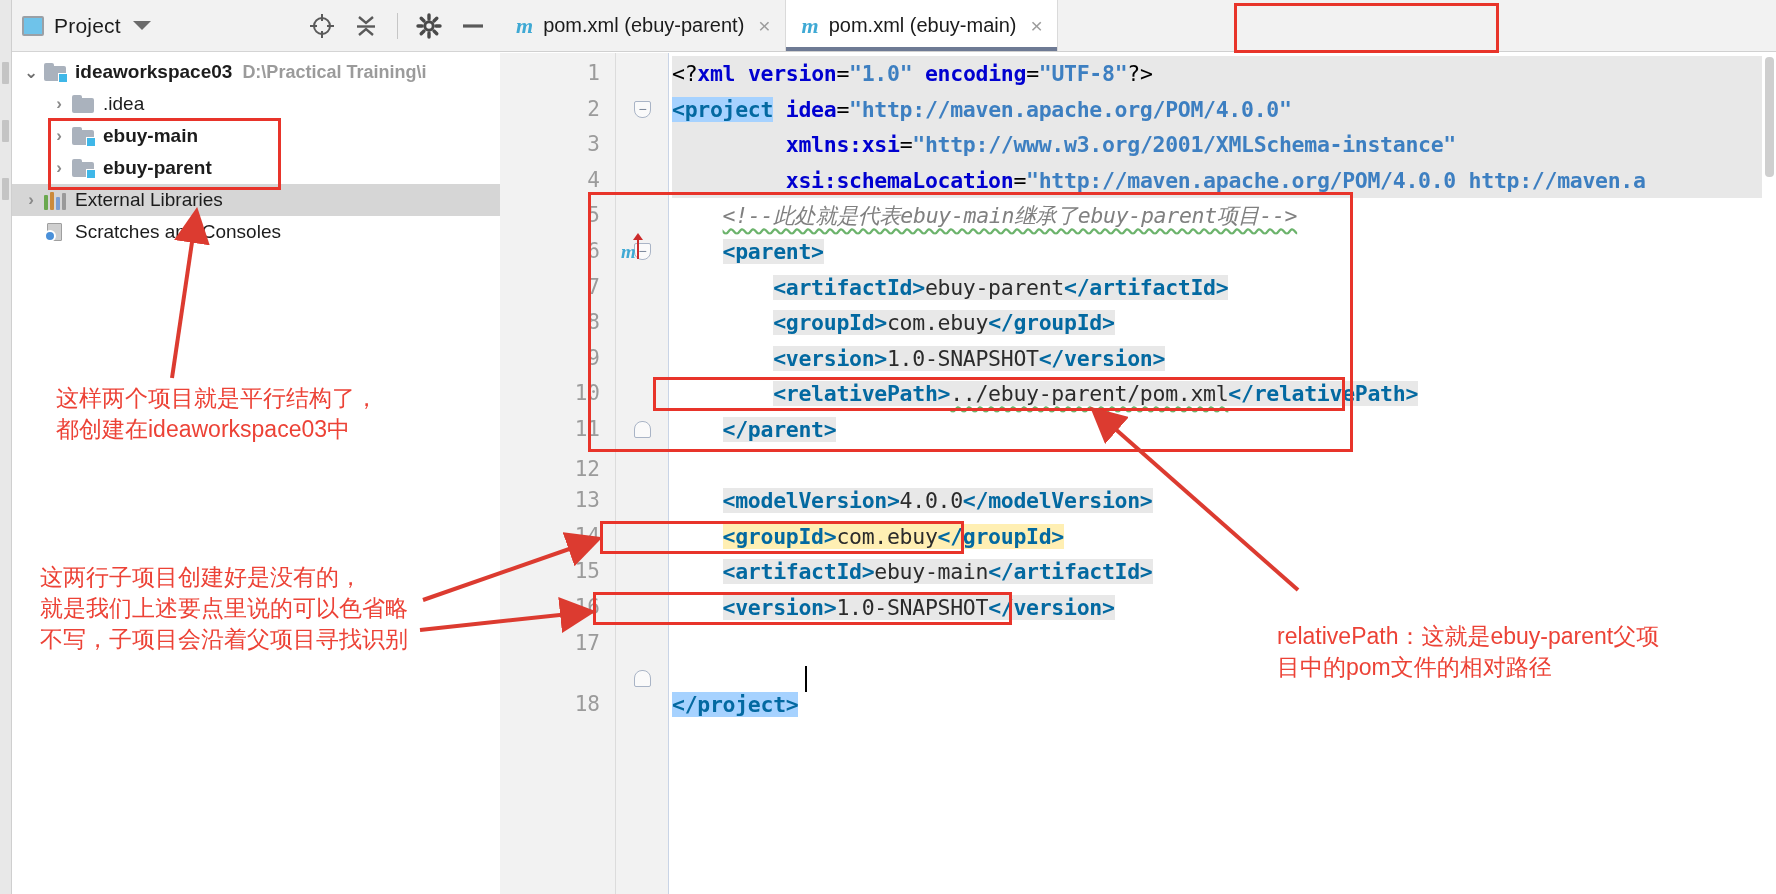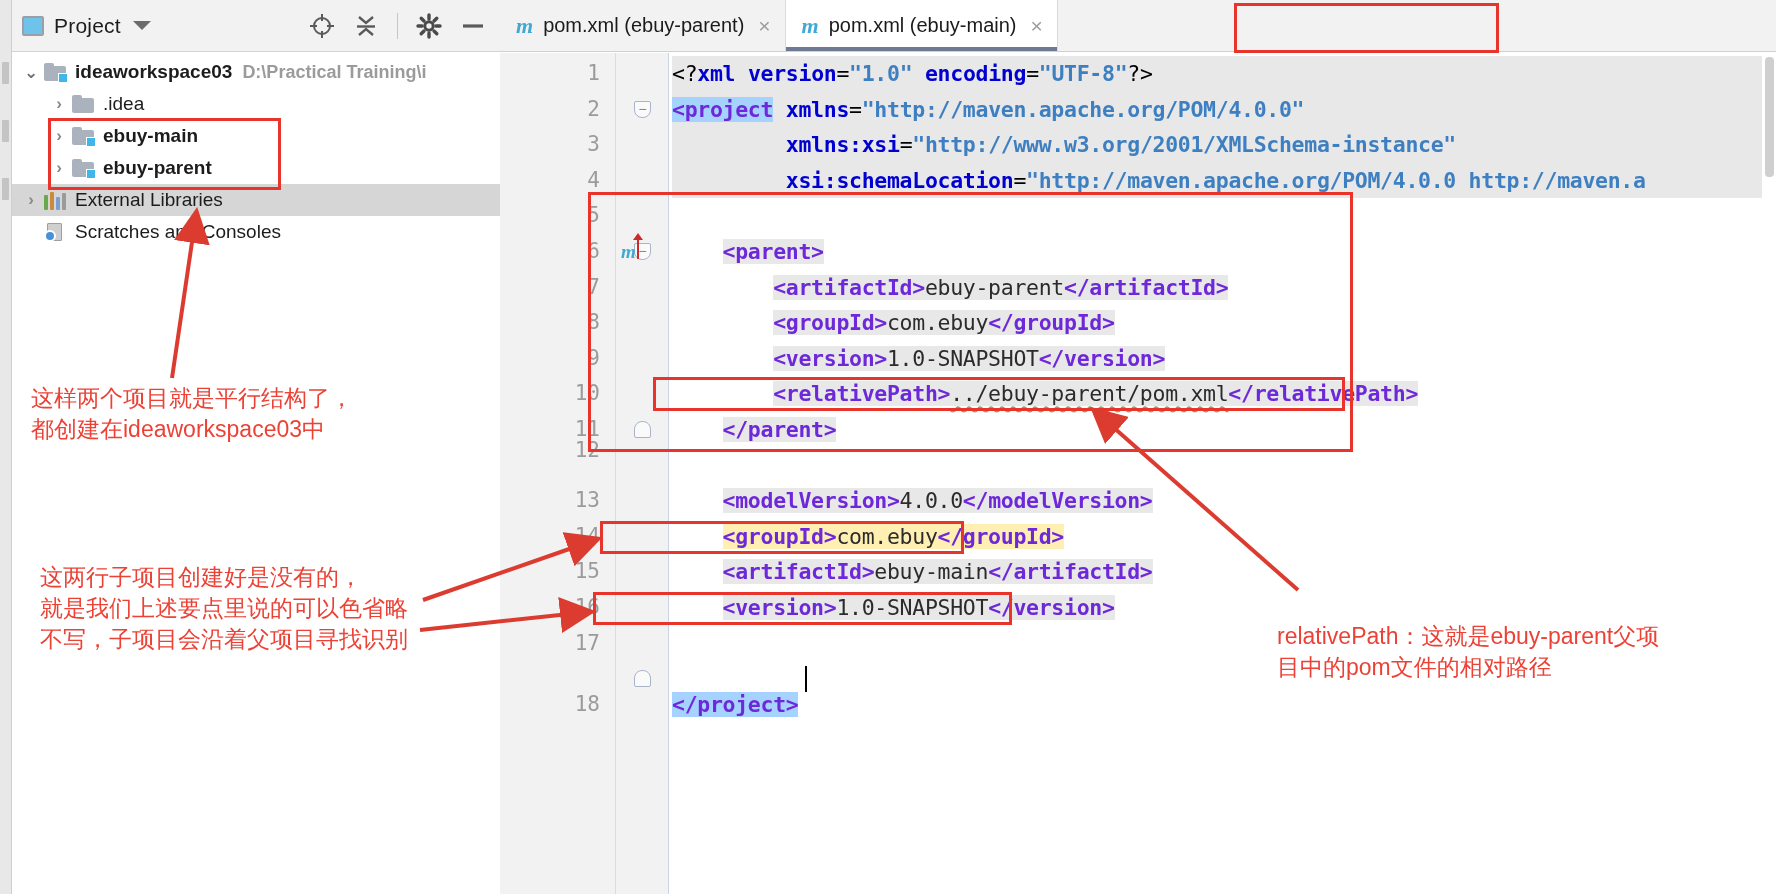"<project" .tag { color: #6d28d9 -> #0369a1 }
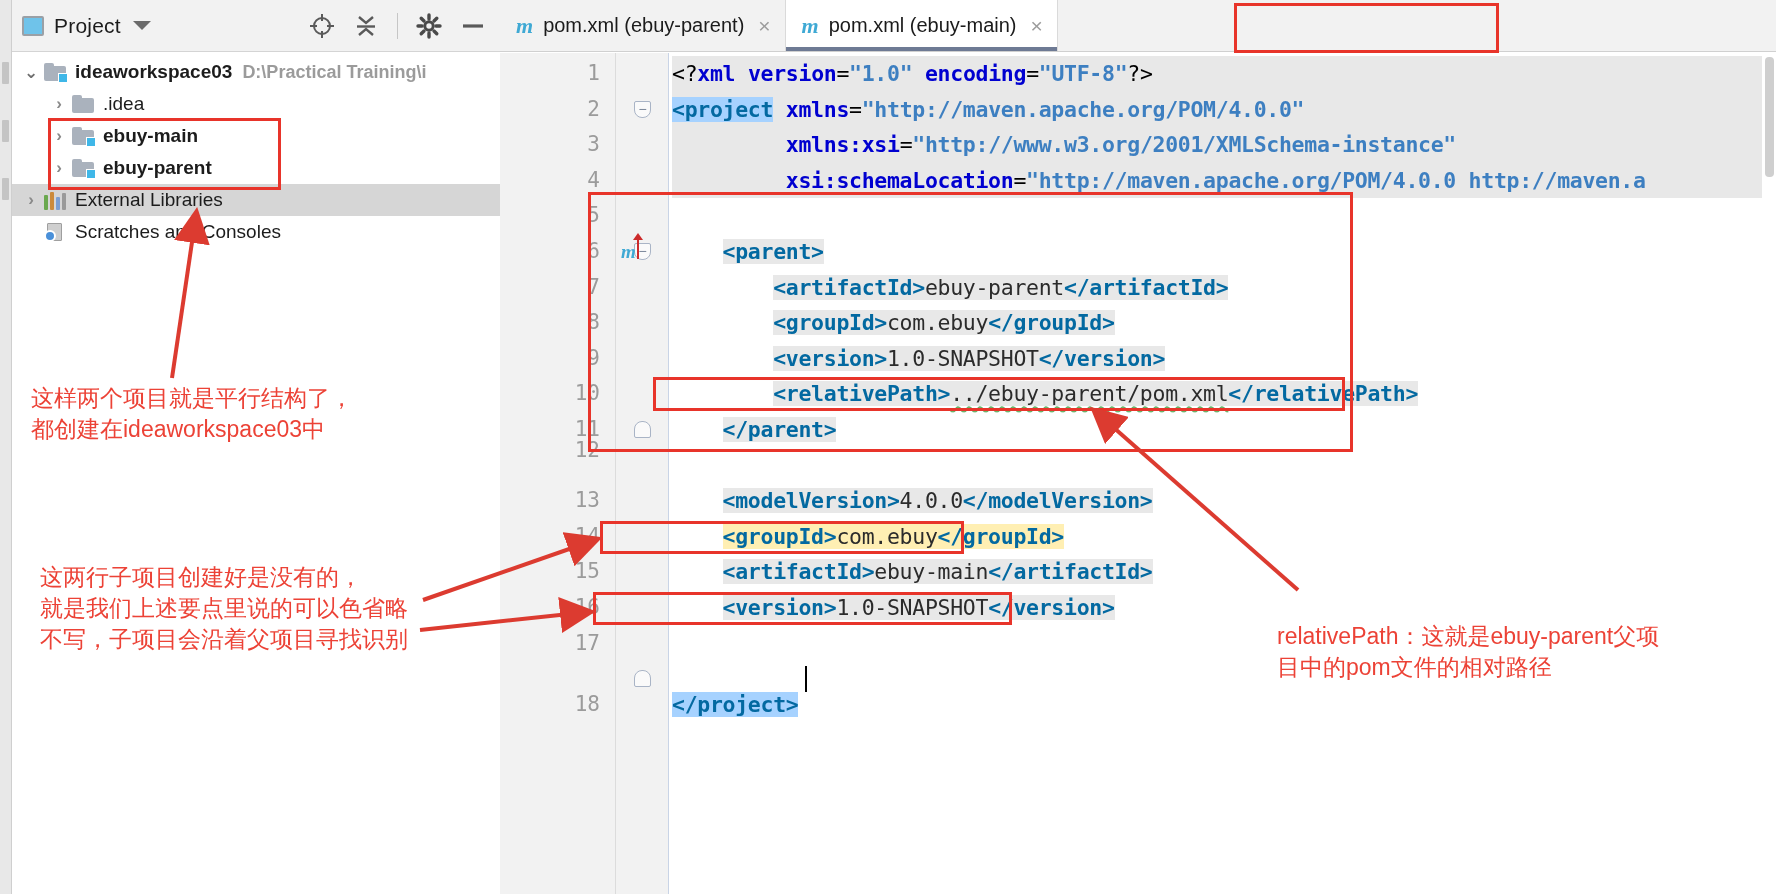"xmlns" span.attr { text: xmlns -> idea }
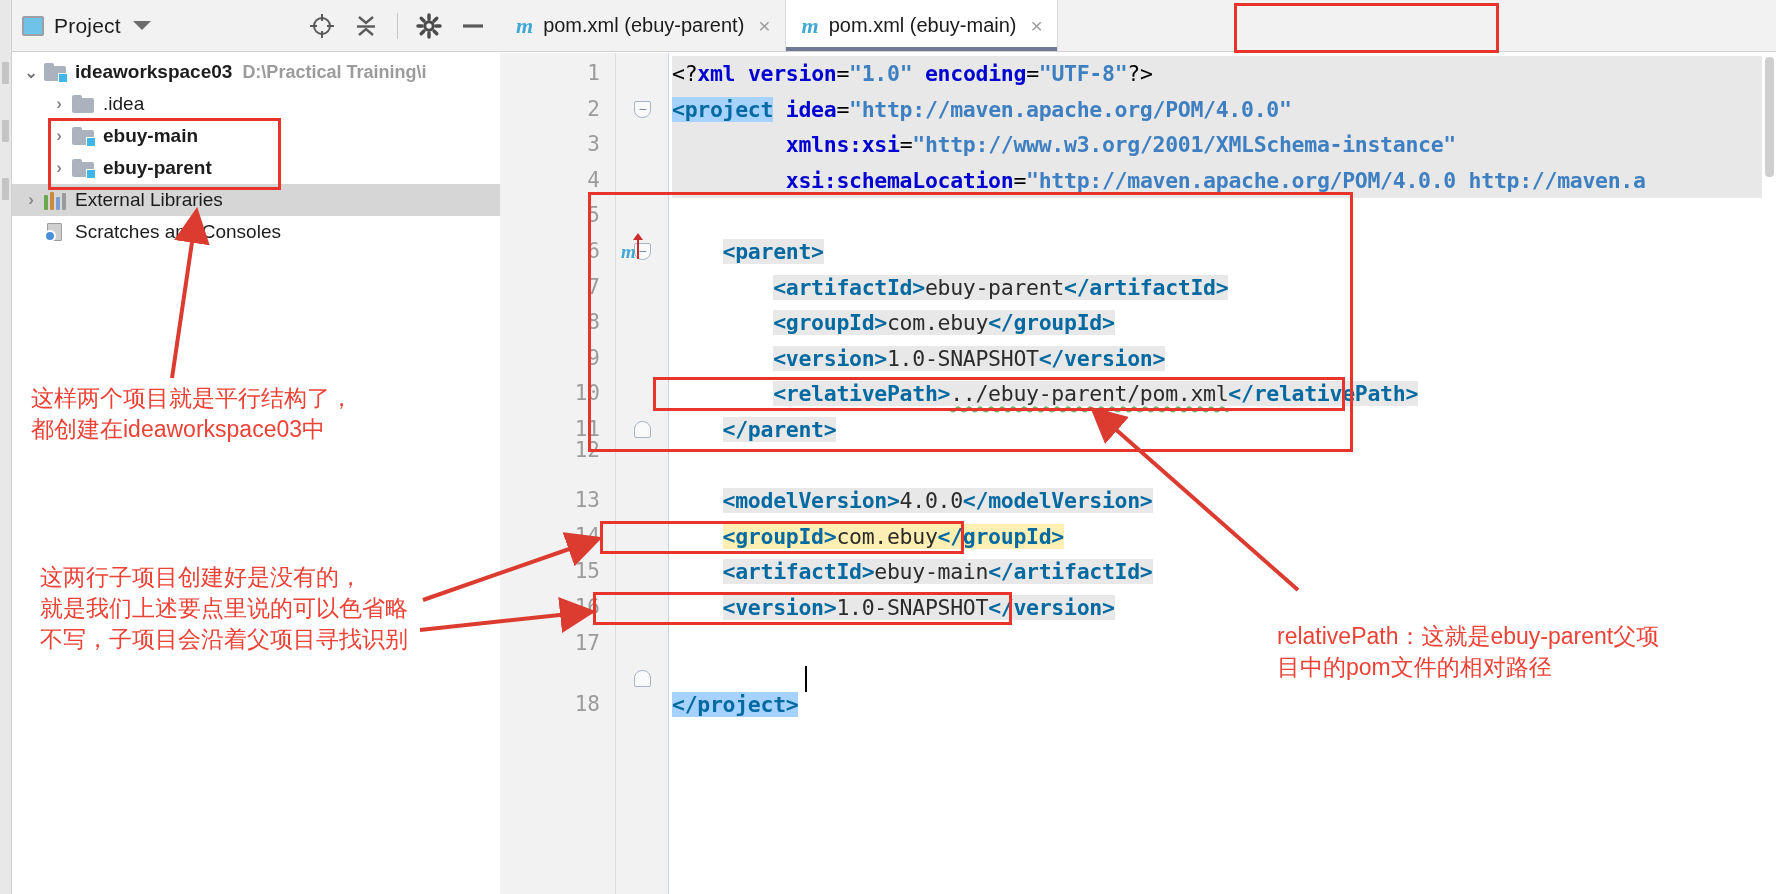"<!--此处就是代表ebuy-main继承了ebuy-parent项目-->" span.ctext { html: none -> <span><span> </span><span>&lt;!--此处就是代表ebuy-main继承了ebuy-parent项目--&gt;</span></span> }
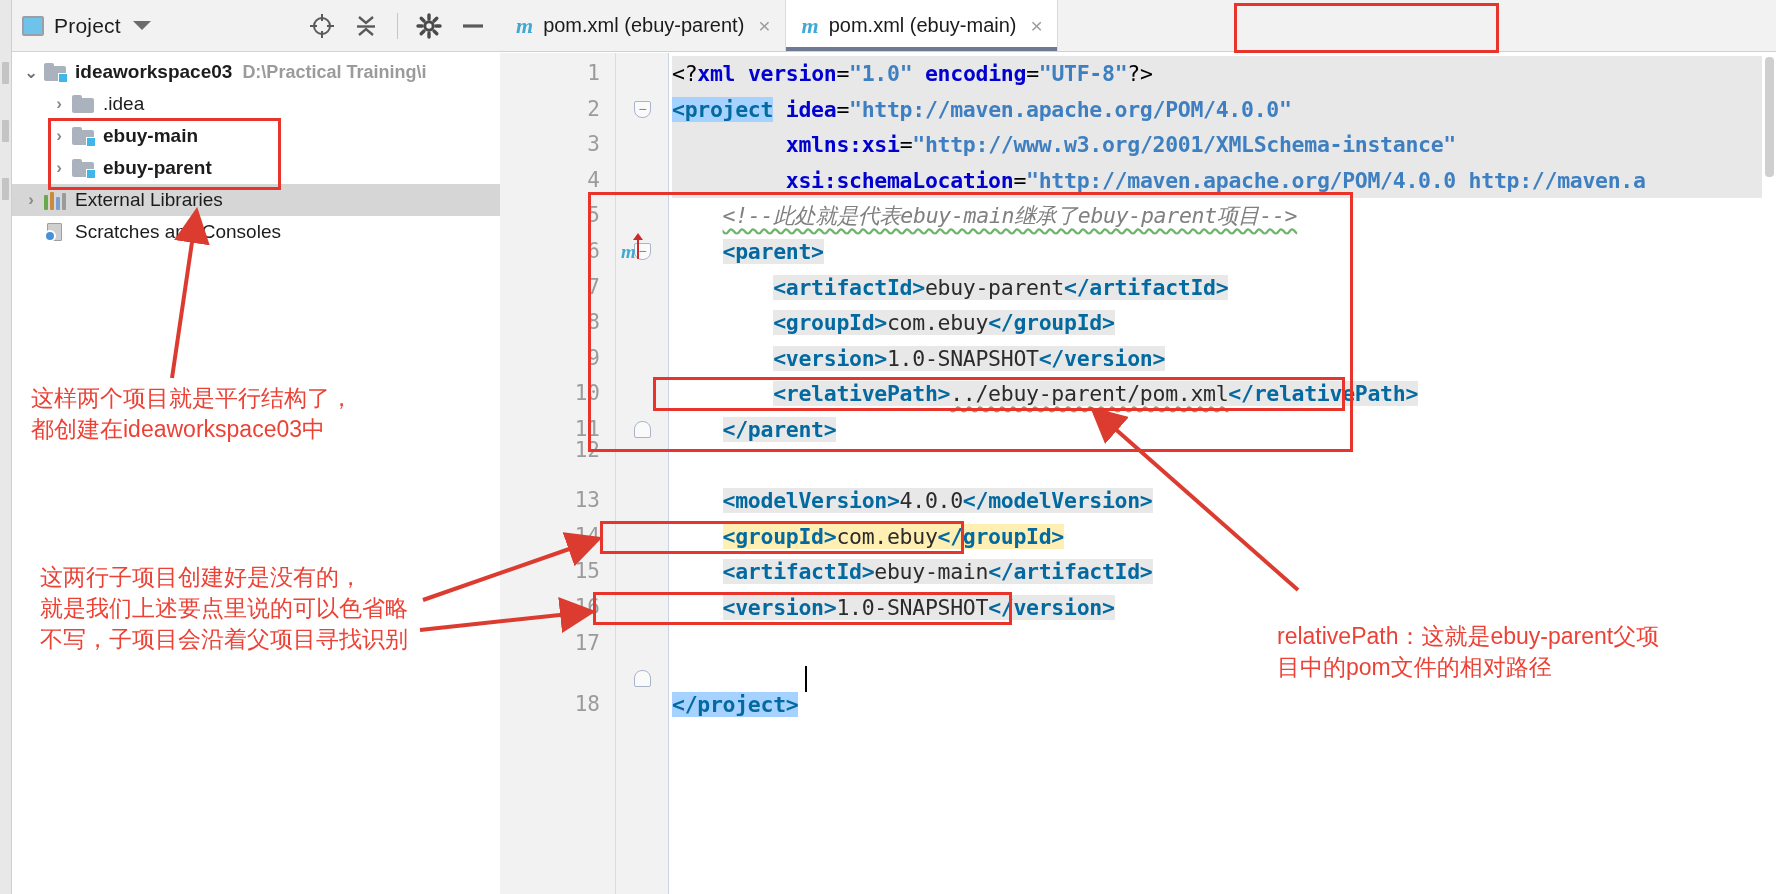"这样两个项目就是平行结构了，" div.redtext { left: 31px -> 56px }
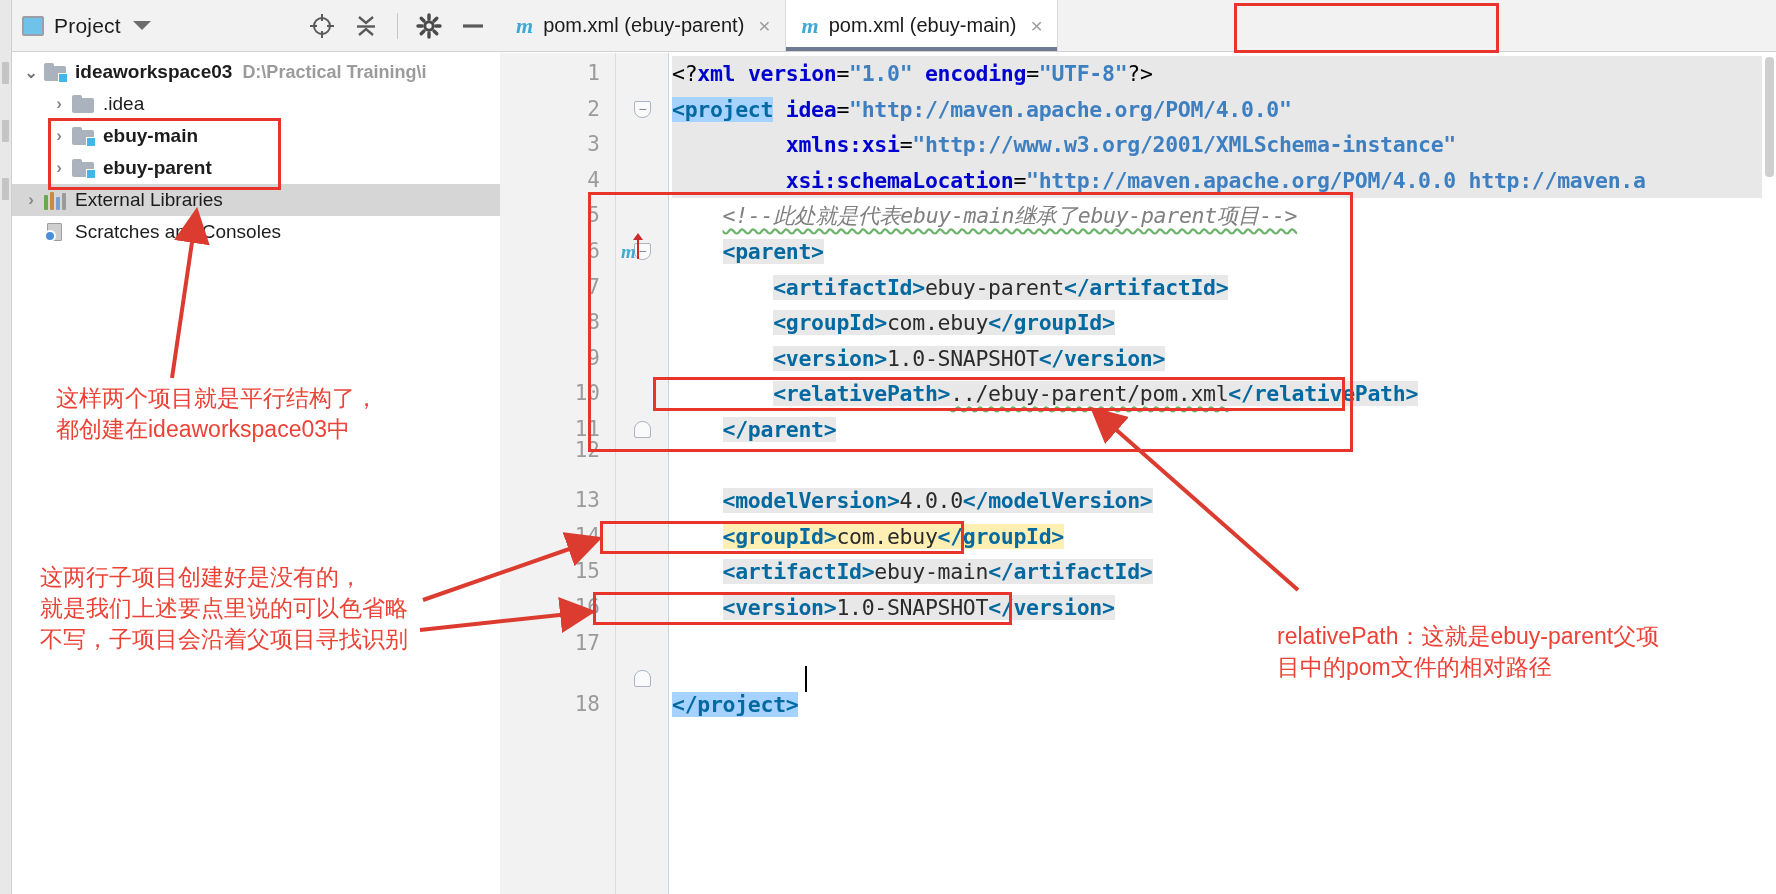"12" div.cline { top: 380px -> 399px }
